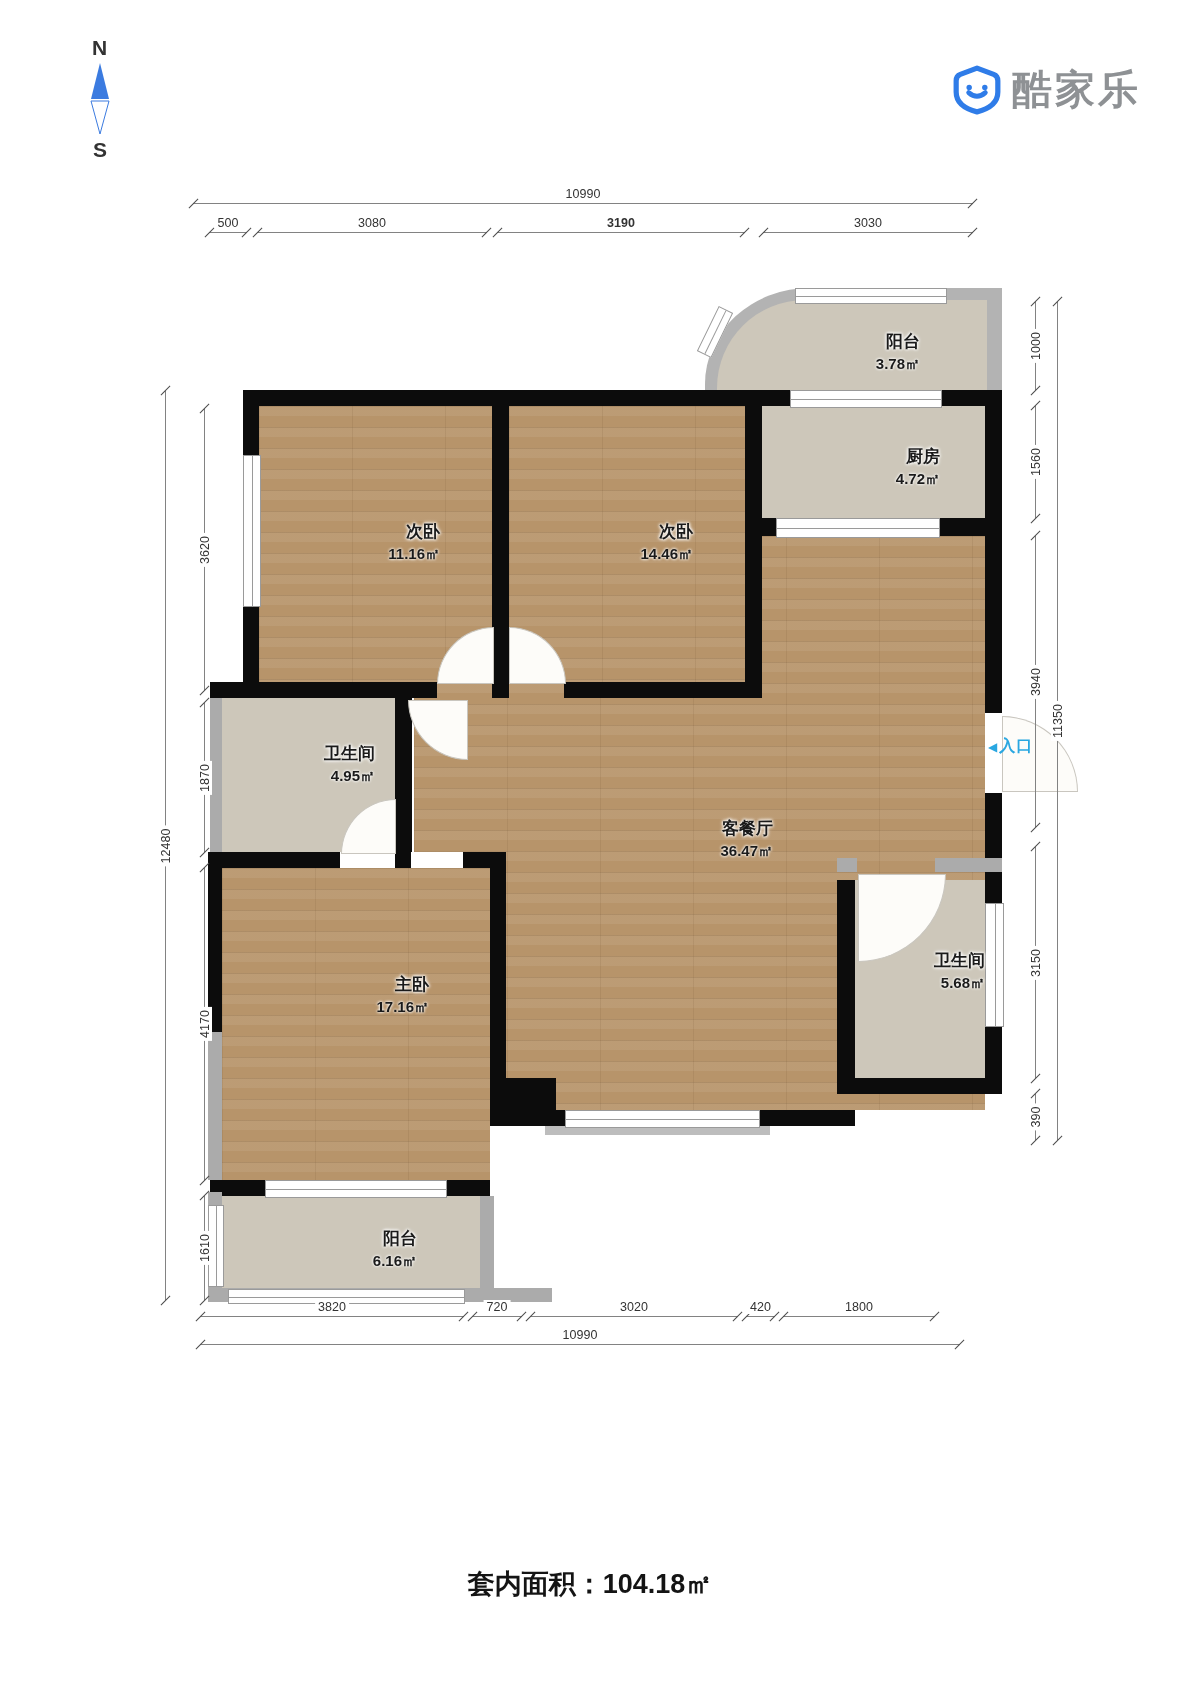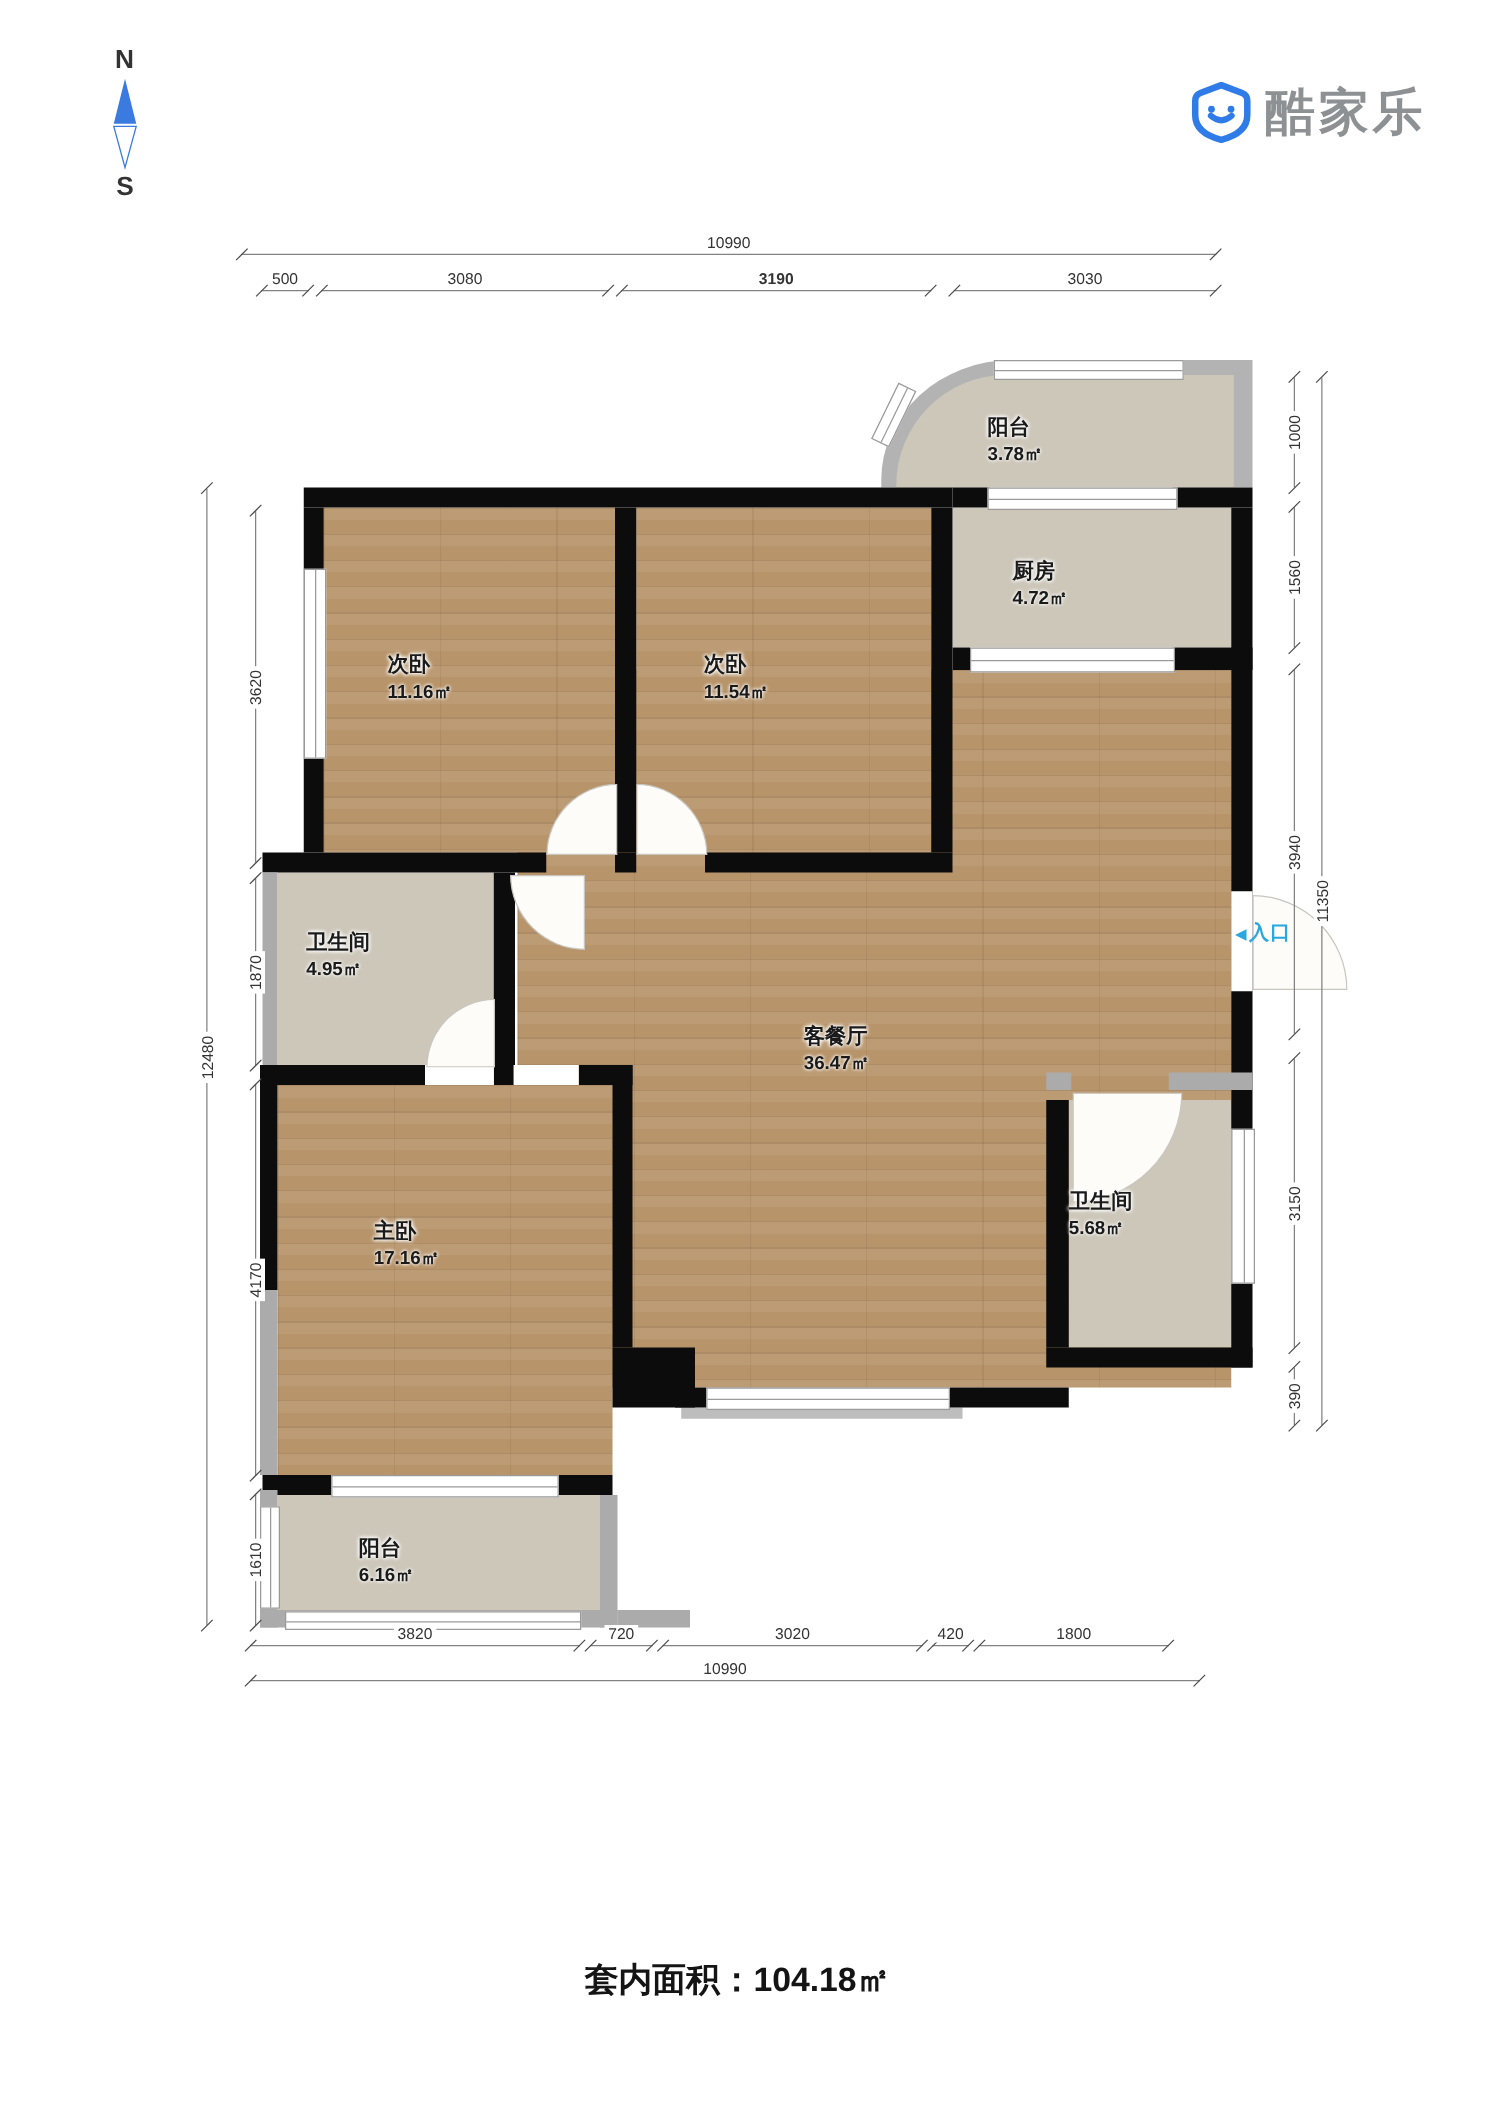"阳台" .rl { text-align: left -> right }
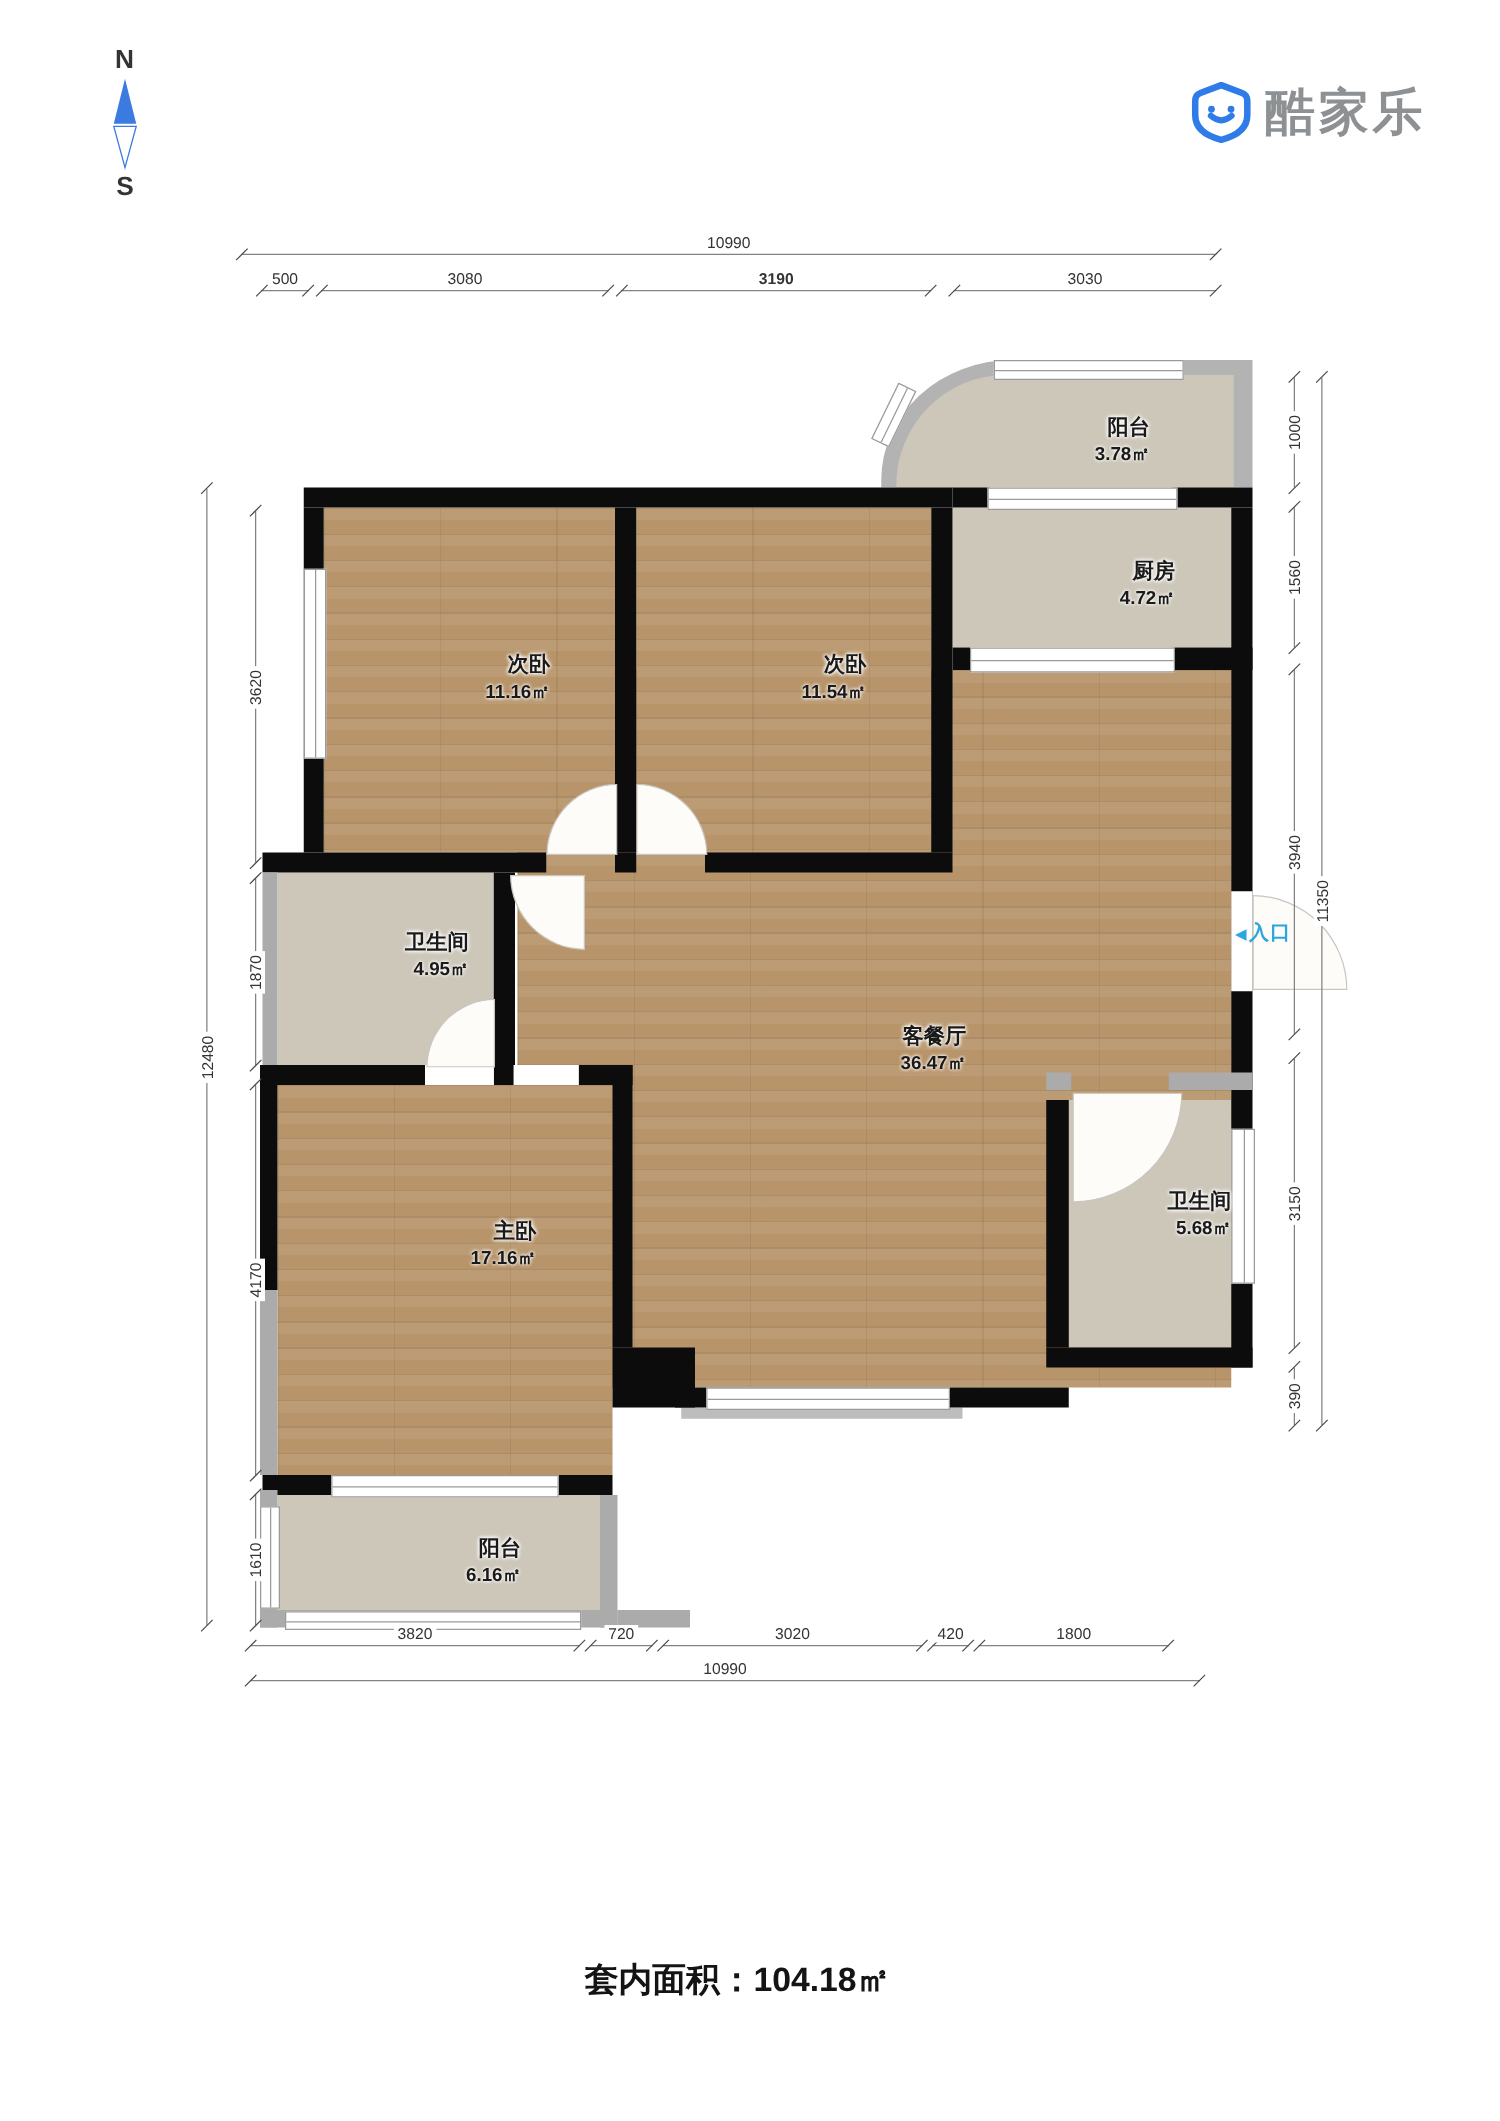"11.54㎡" div.ra { text: 11.54 -> 14.46 }
